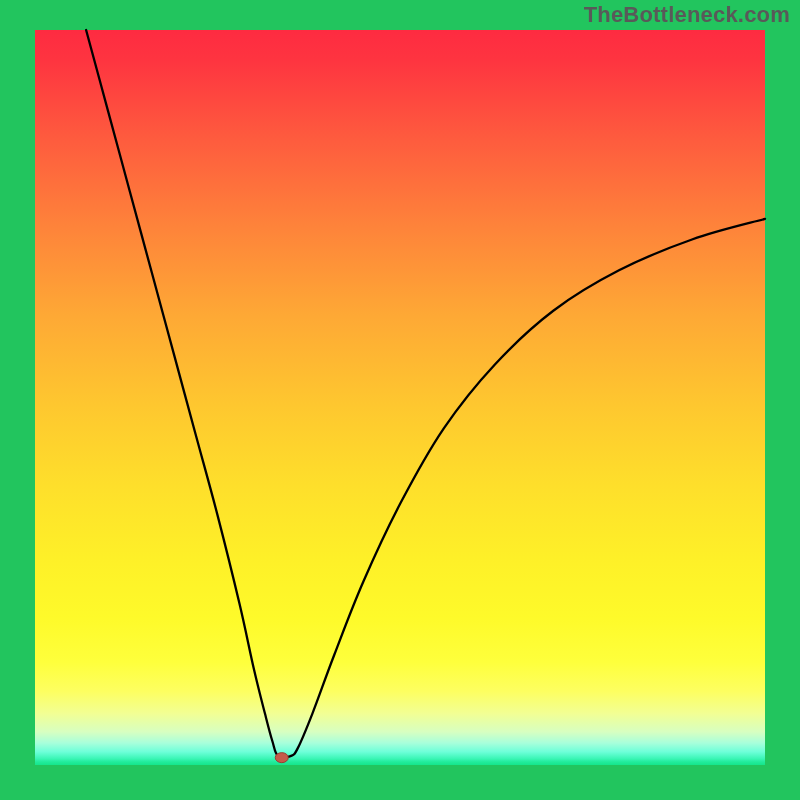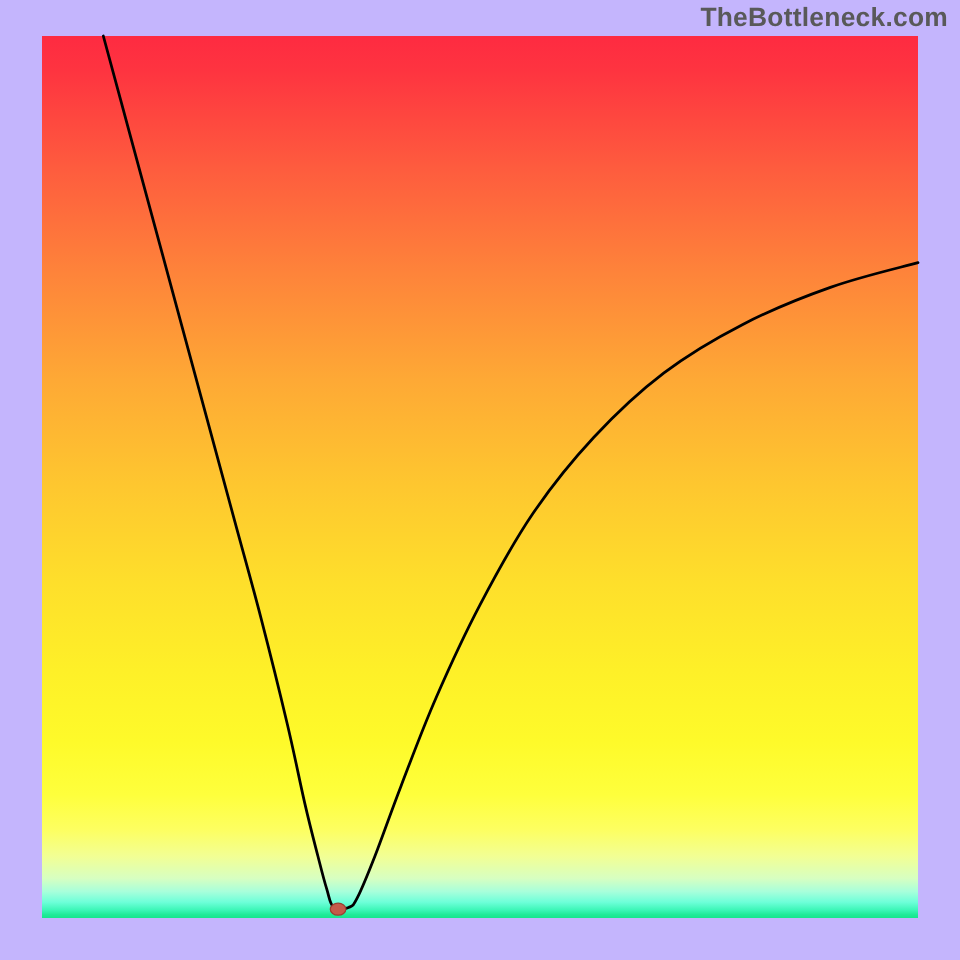"TheBottleneck.com" .frame { background: #c4b5fd -> #22c55e }
